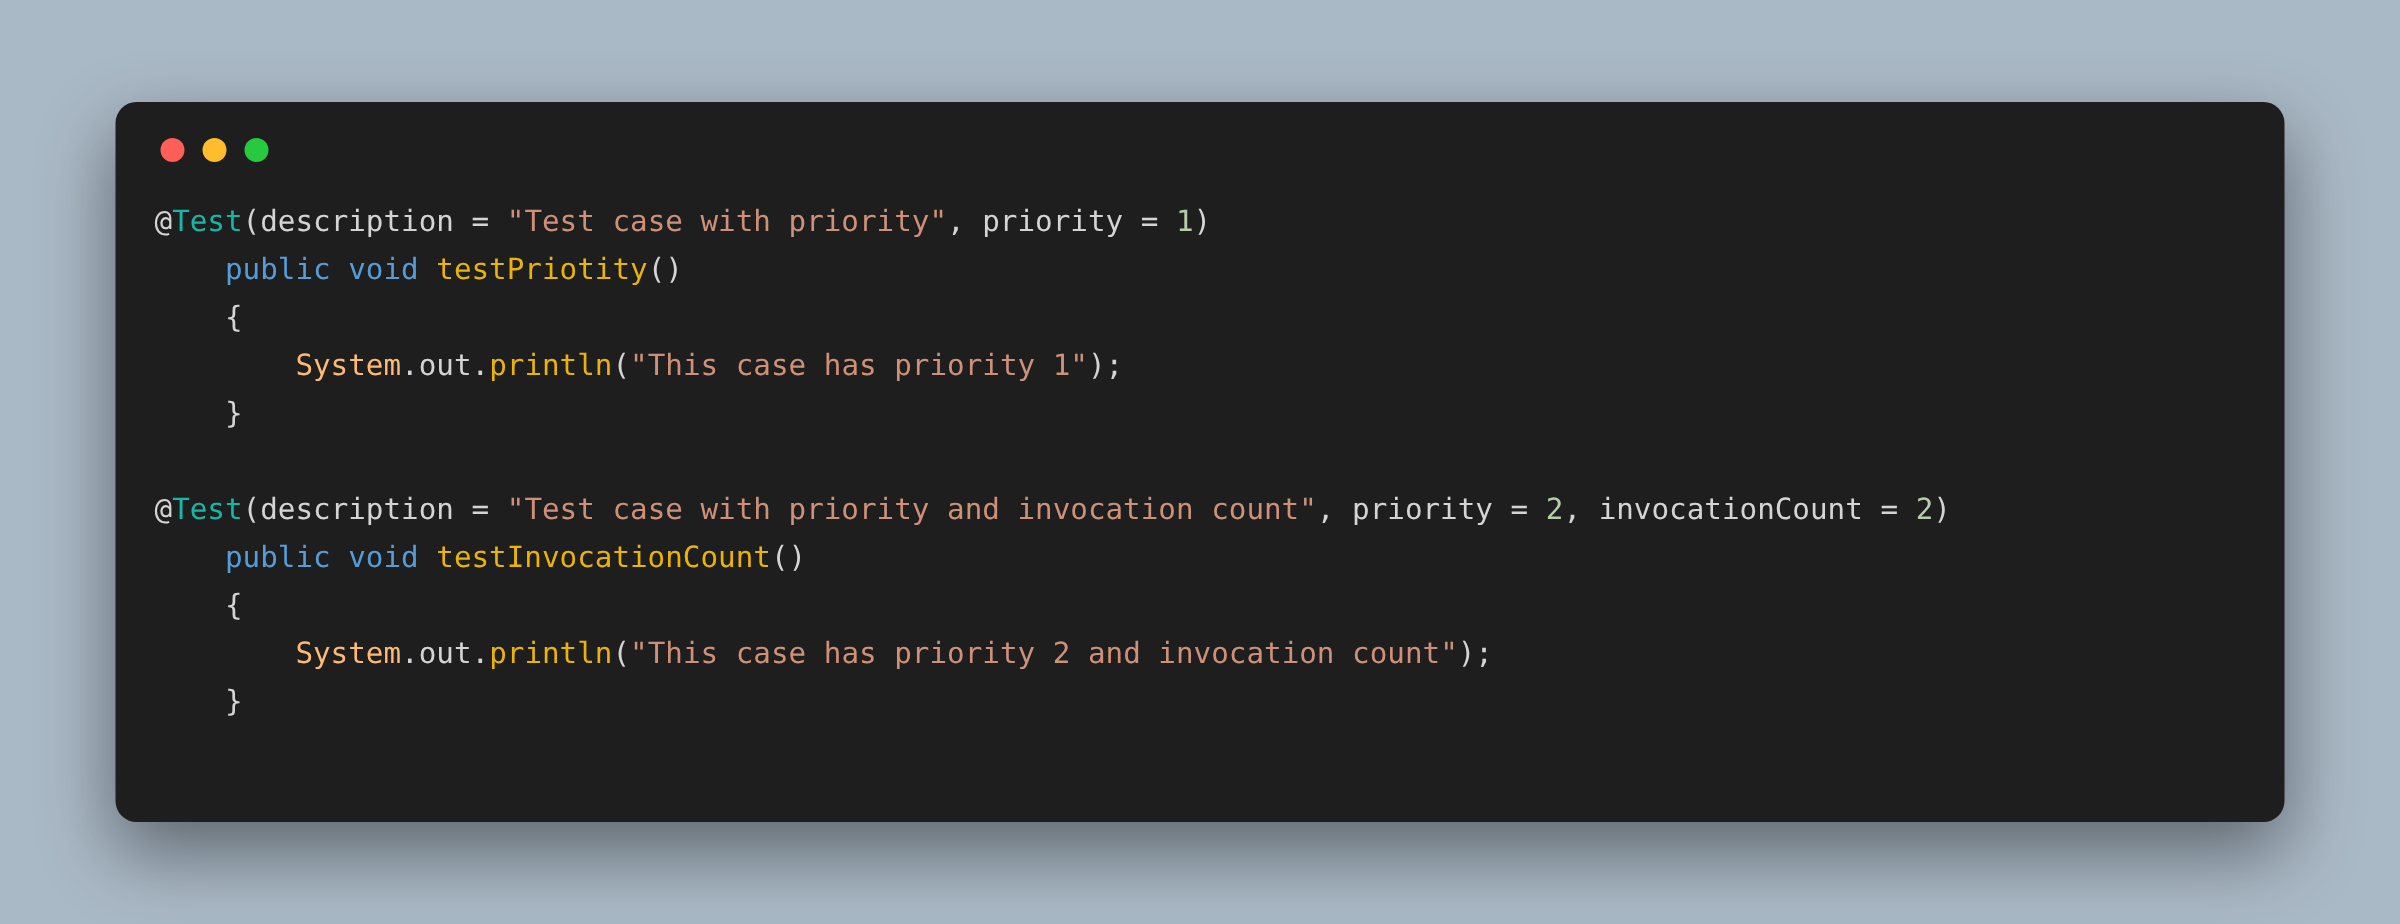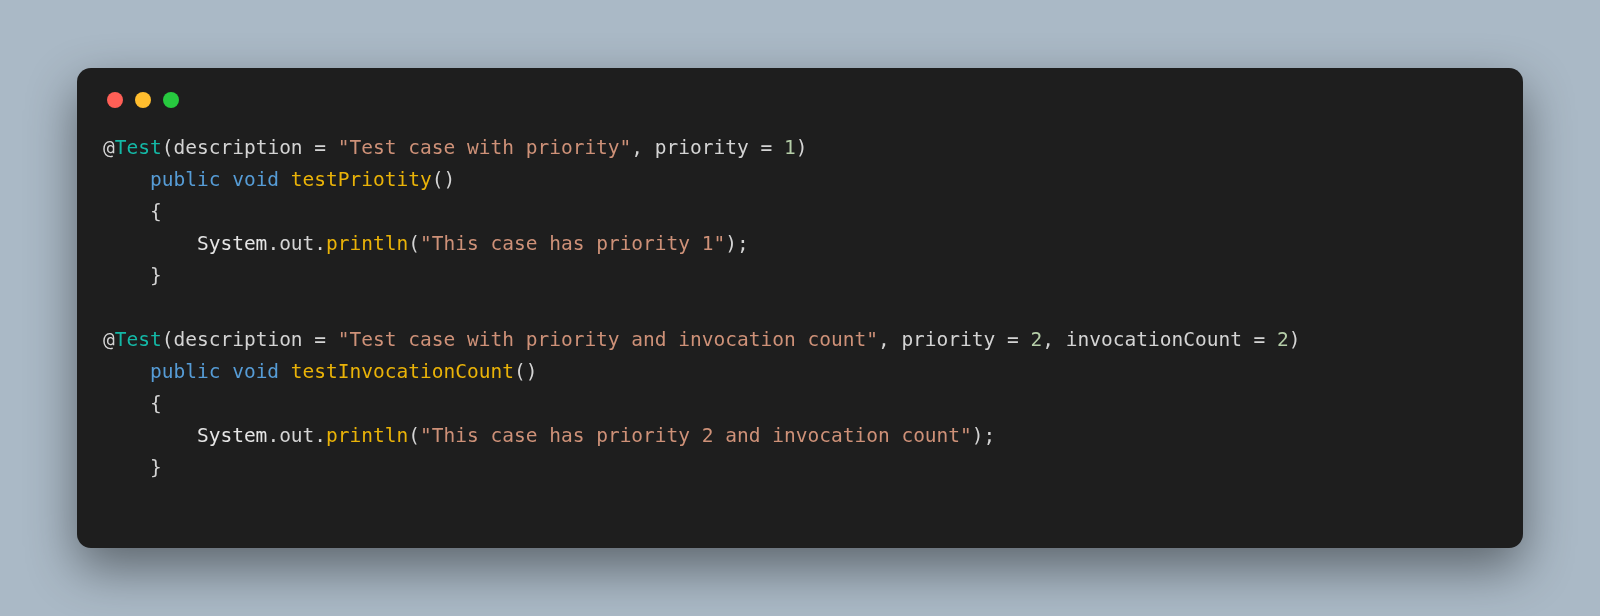"System" .c-obj { color: #e5e5e5 -> #fdba74 }
